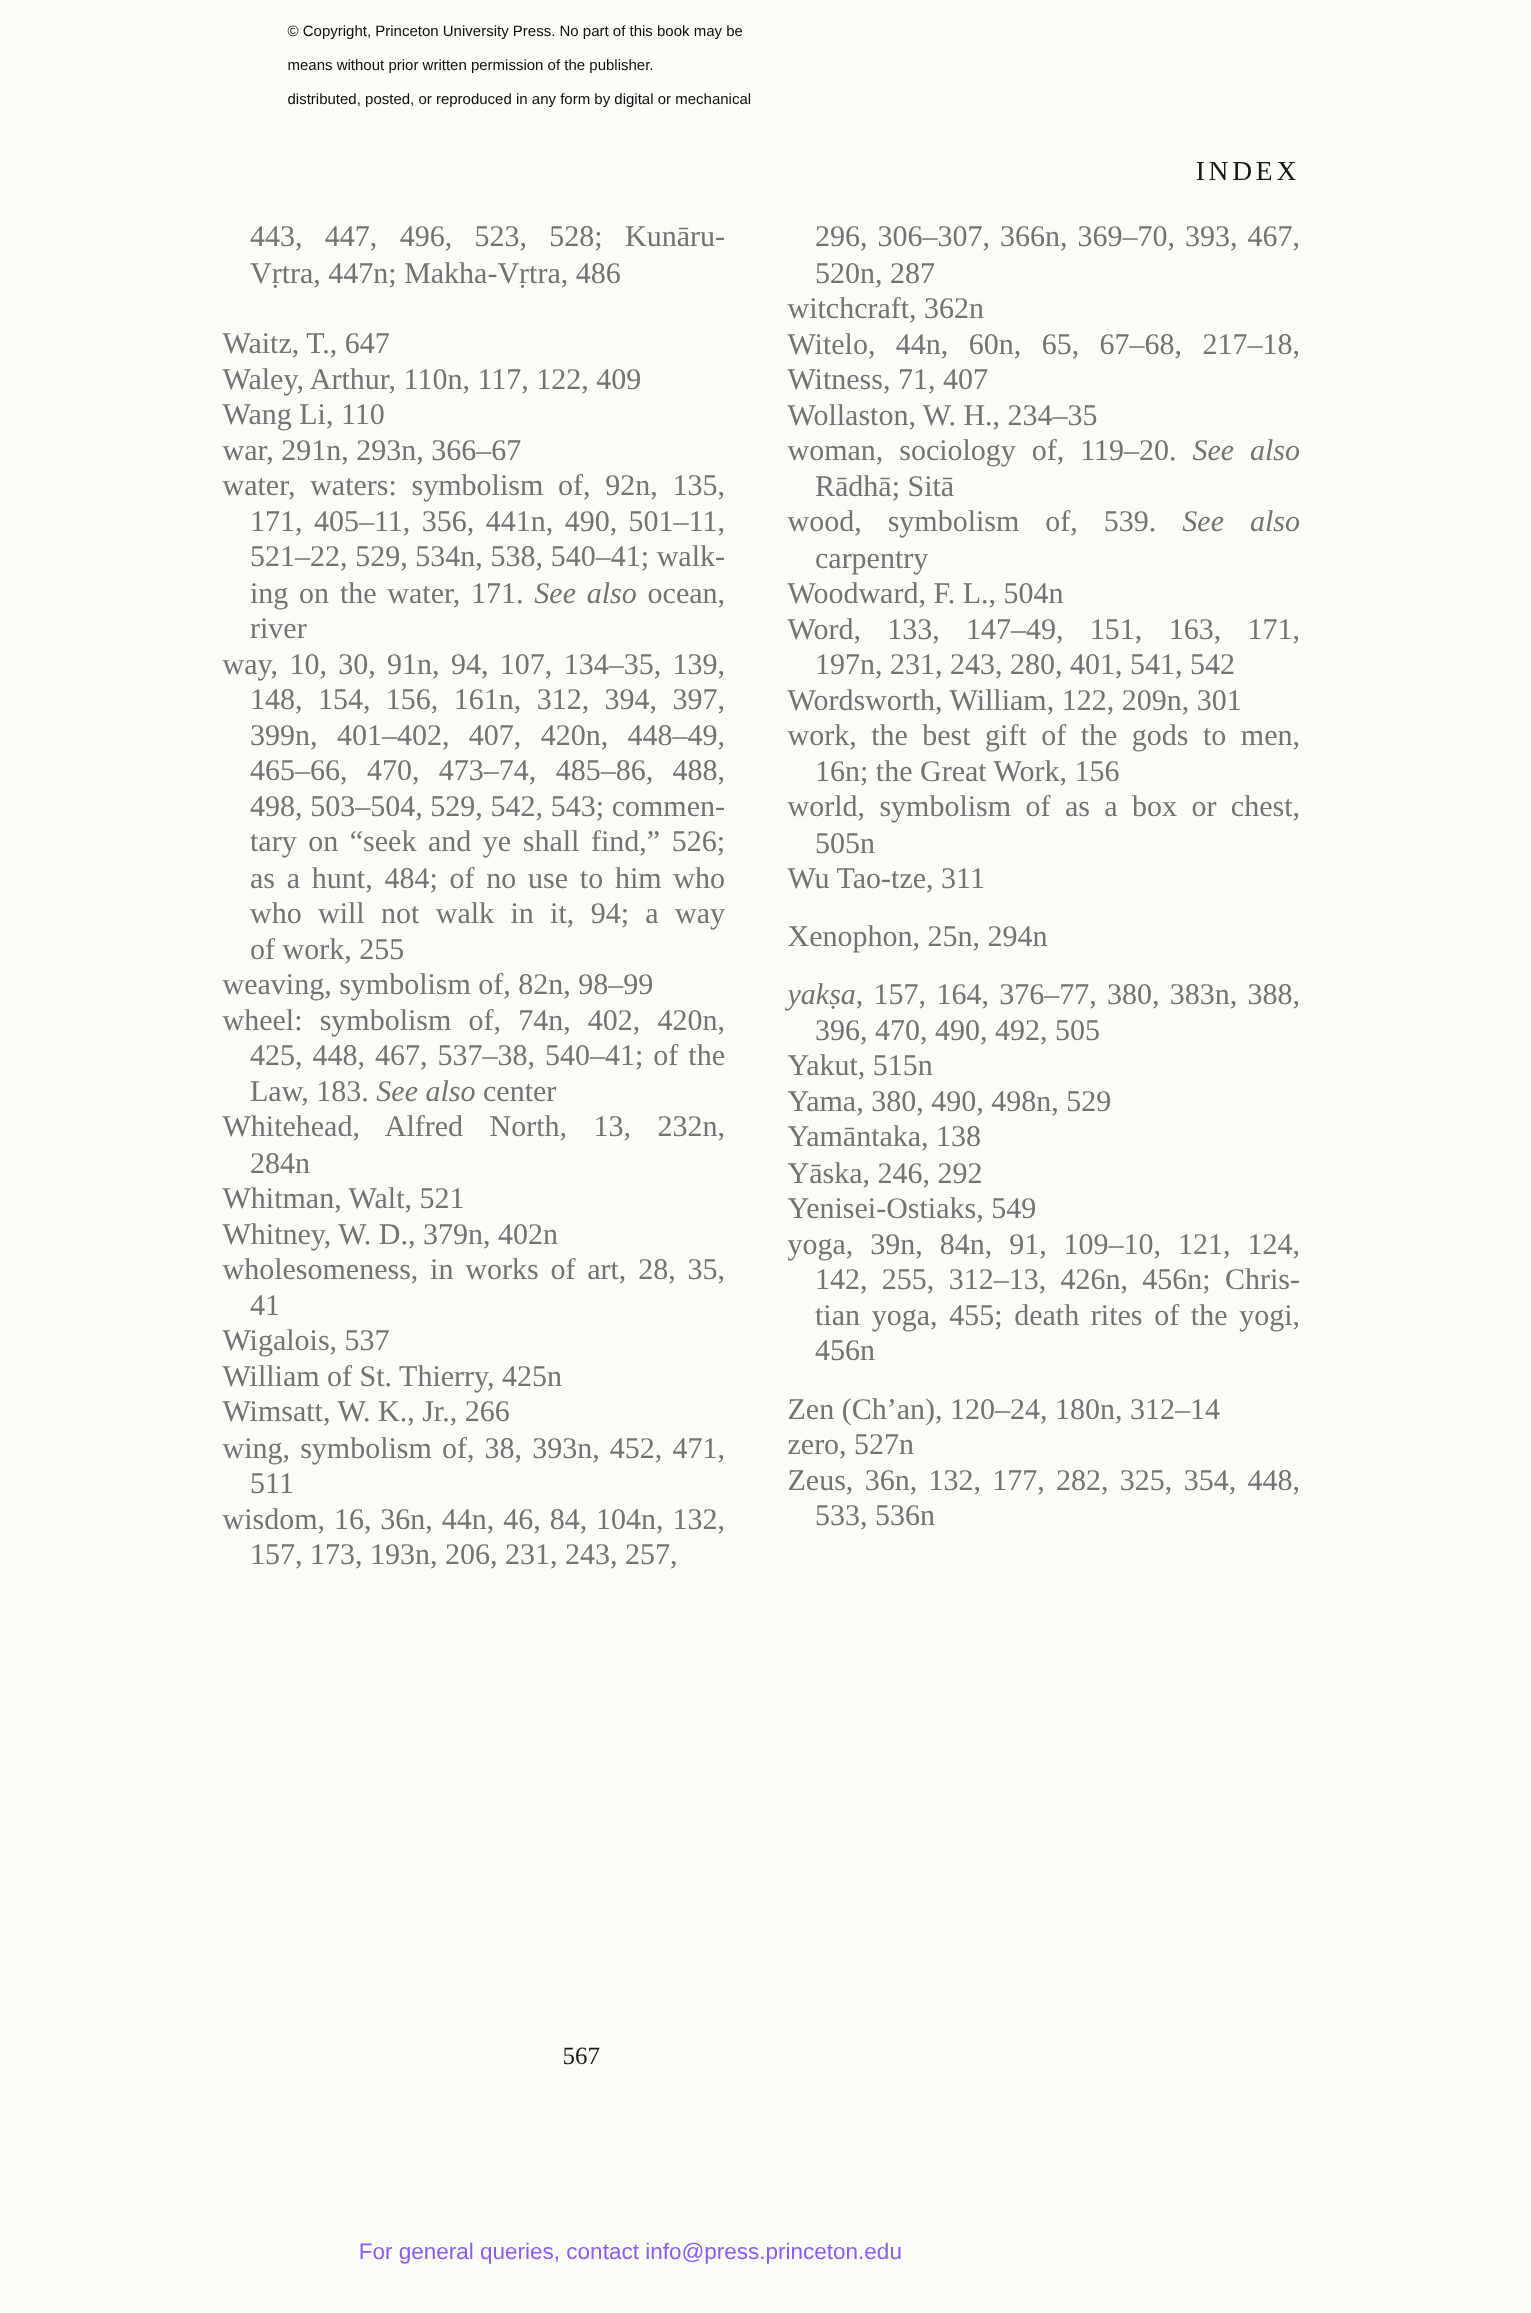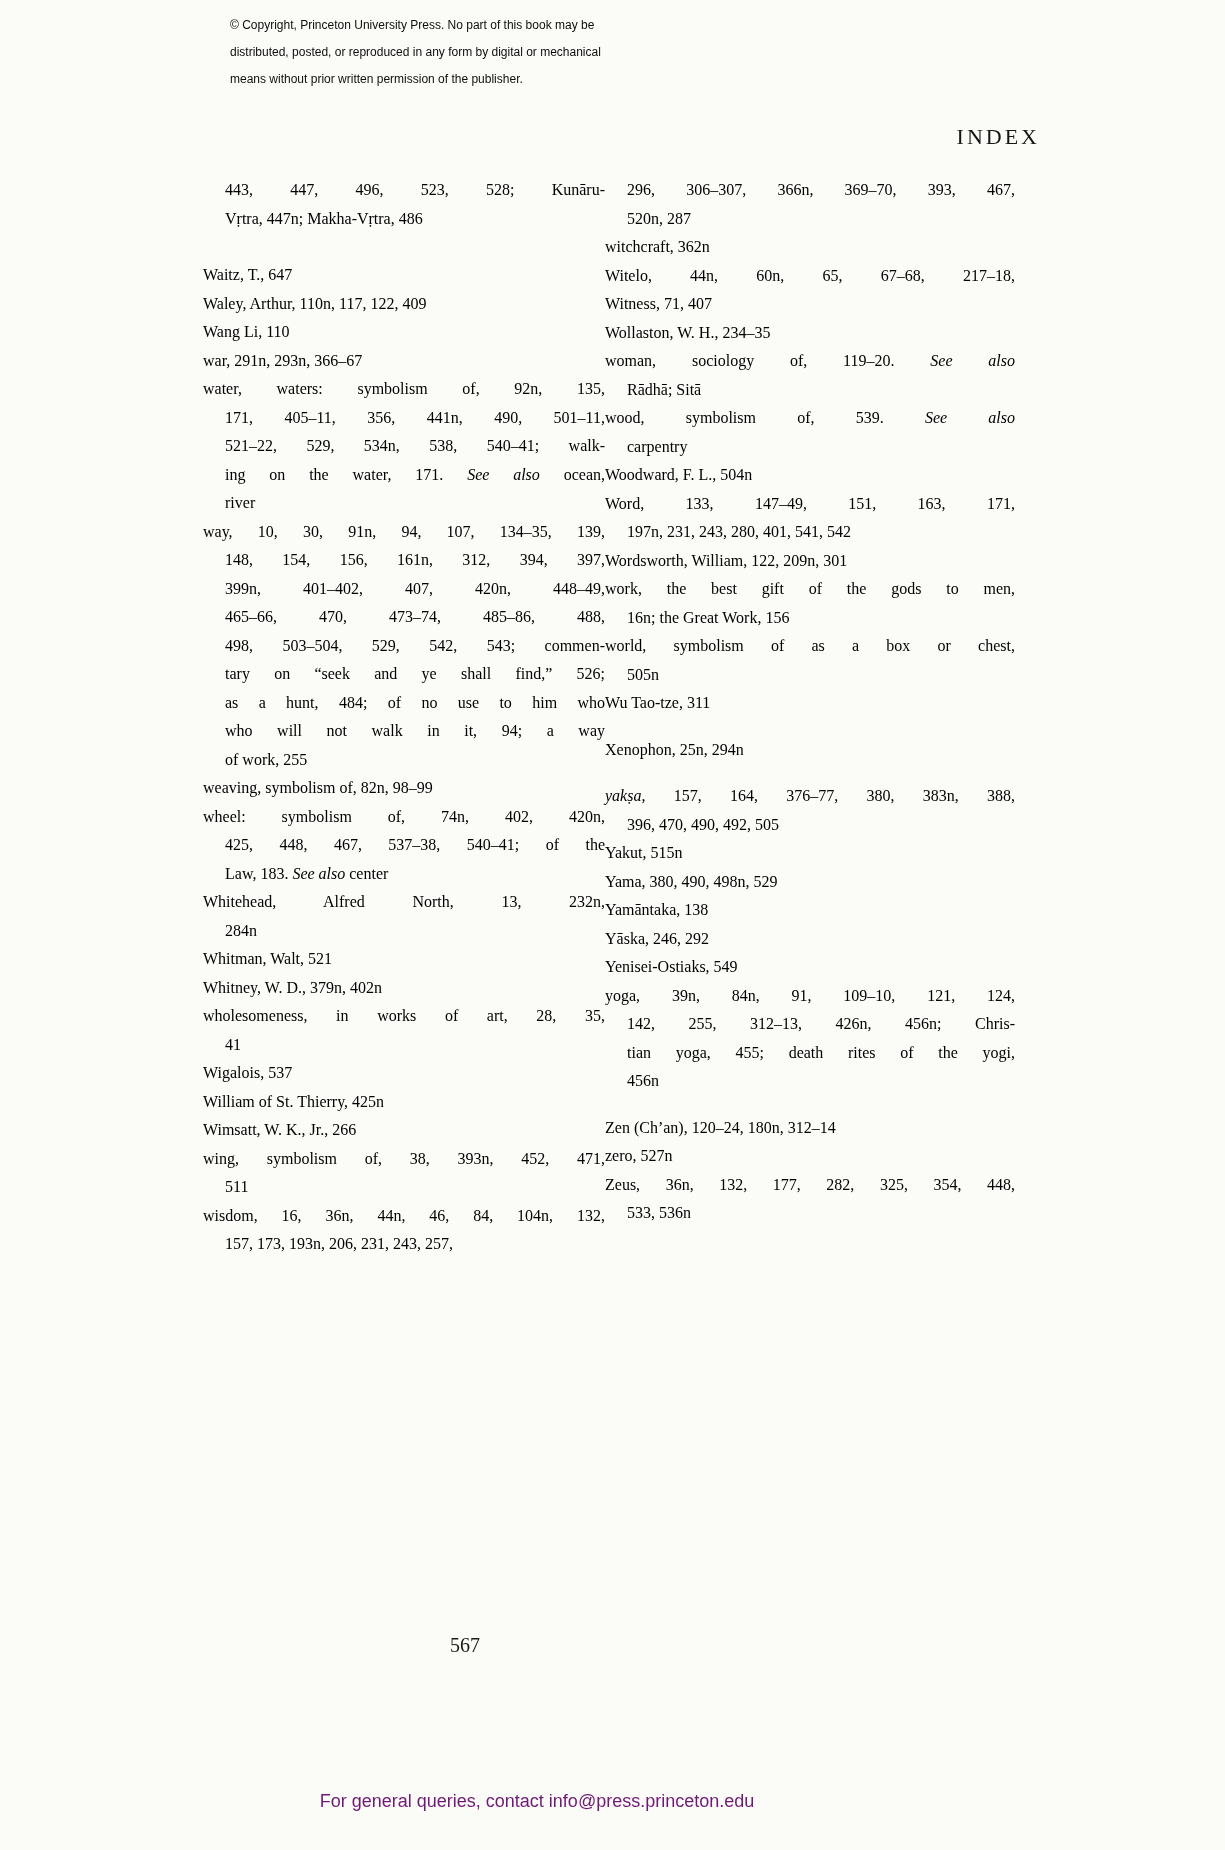"distributed, posted, or reproduced in" div { order: before "means without prior written permission" -> after "means without prior written permission" }
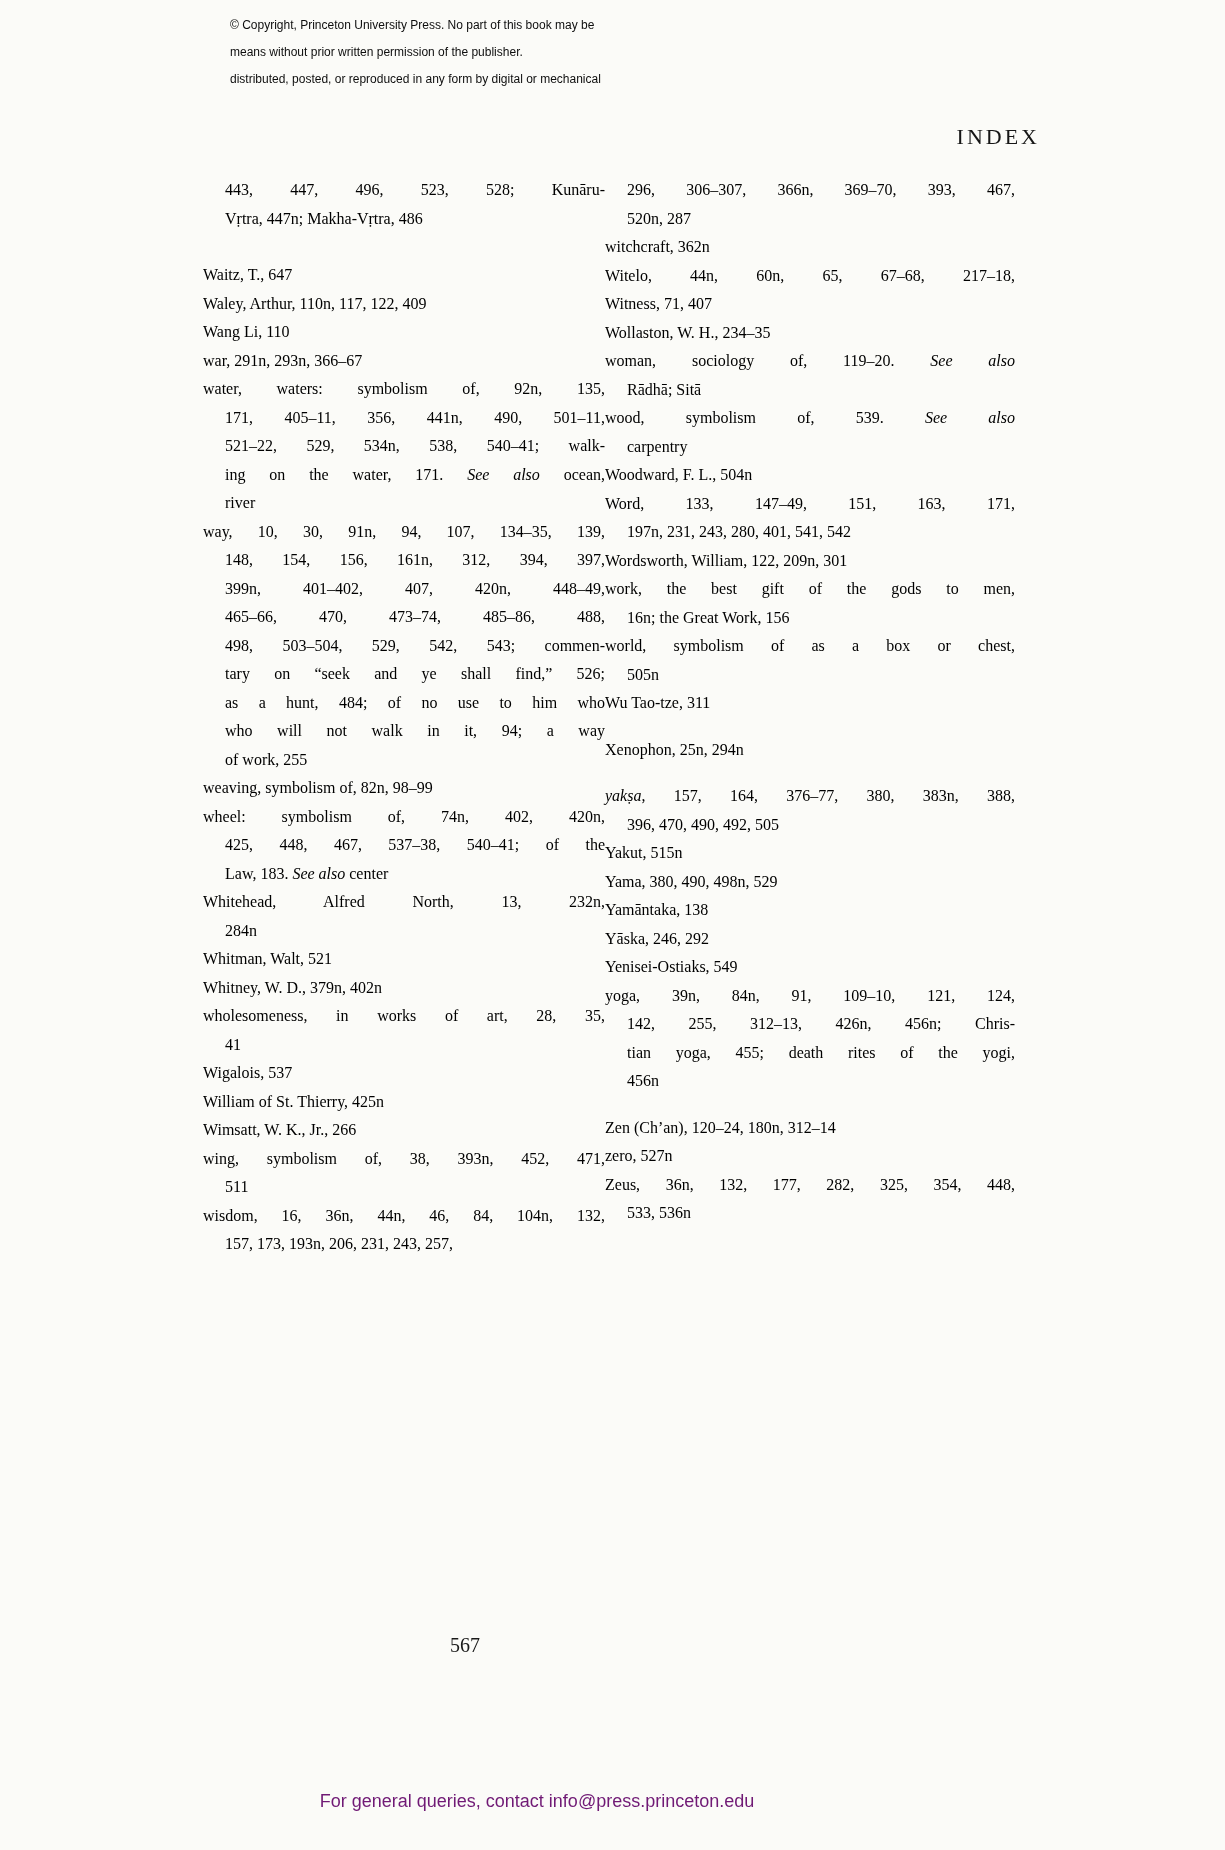"443, 447, 496, 523, 528;" .columns { color: #000000 -> #737373; font-size: 16px -> 24px; justify-content: center -> space-between }
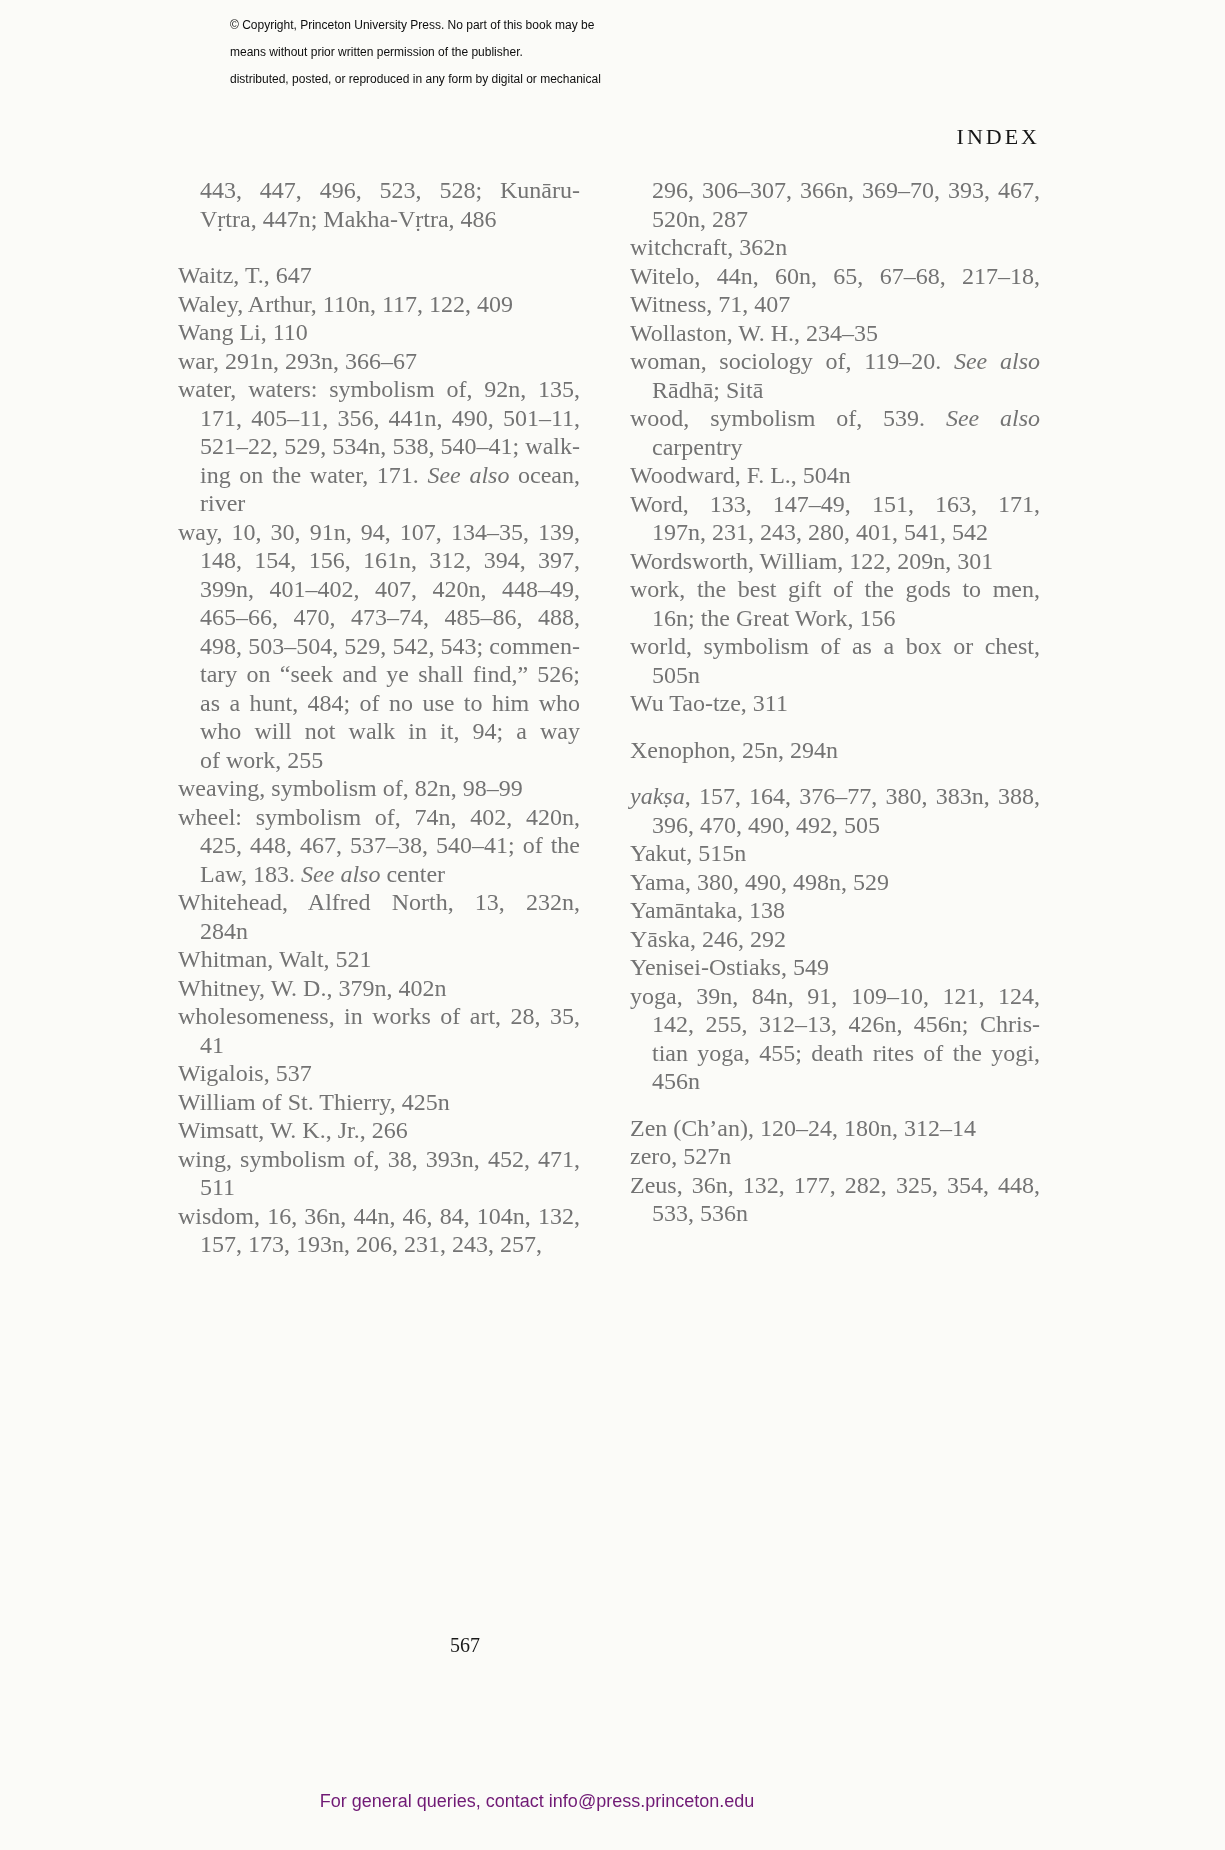"For general queries, contact" .footer { color: #701a75 -> #8b5cf6; text-align: center -> none }
